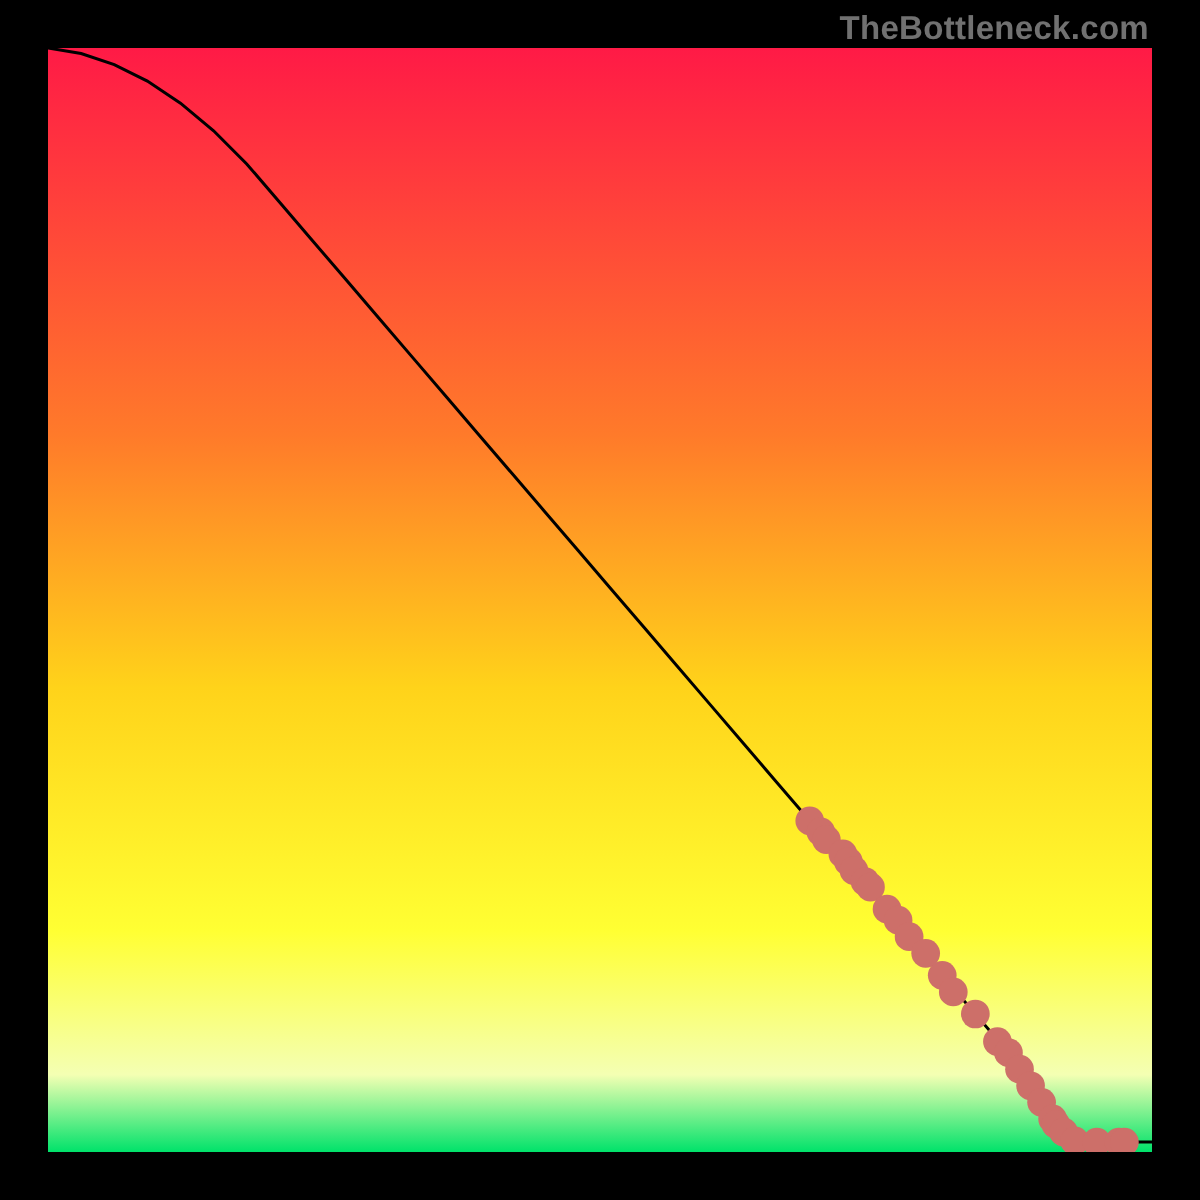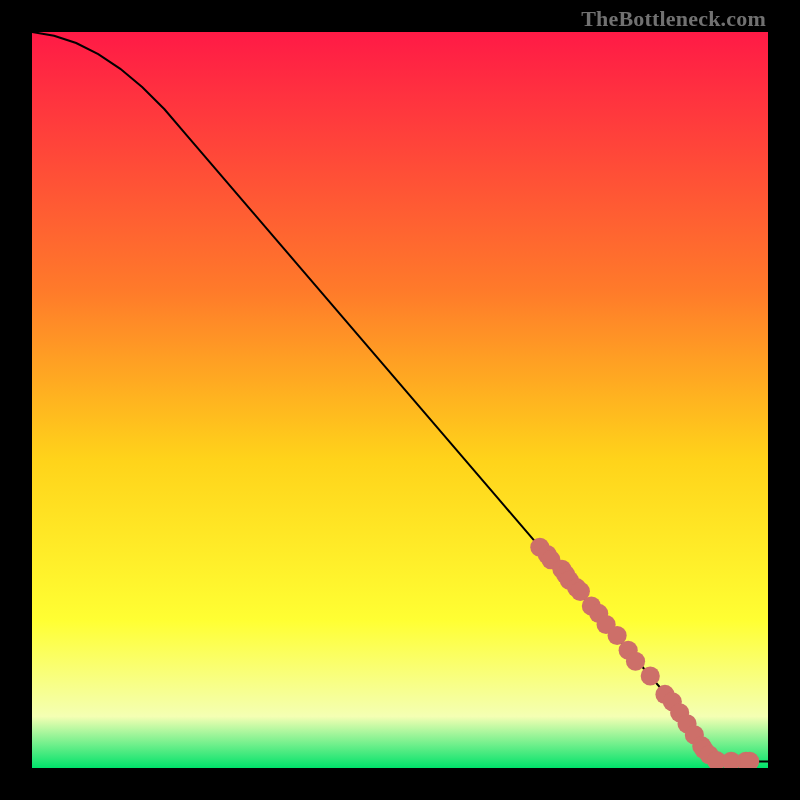"TheBottleneck.com" .watermark { font-family: Liberation Serif, serif -> none }
